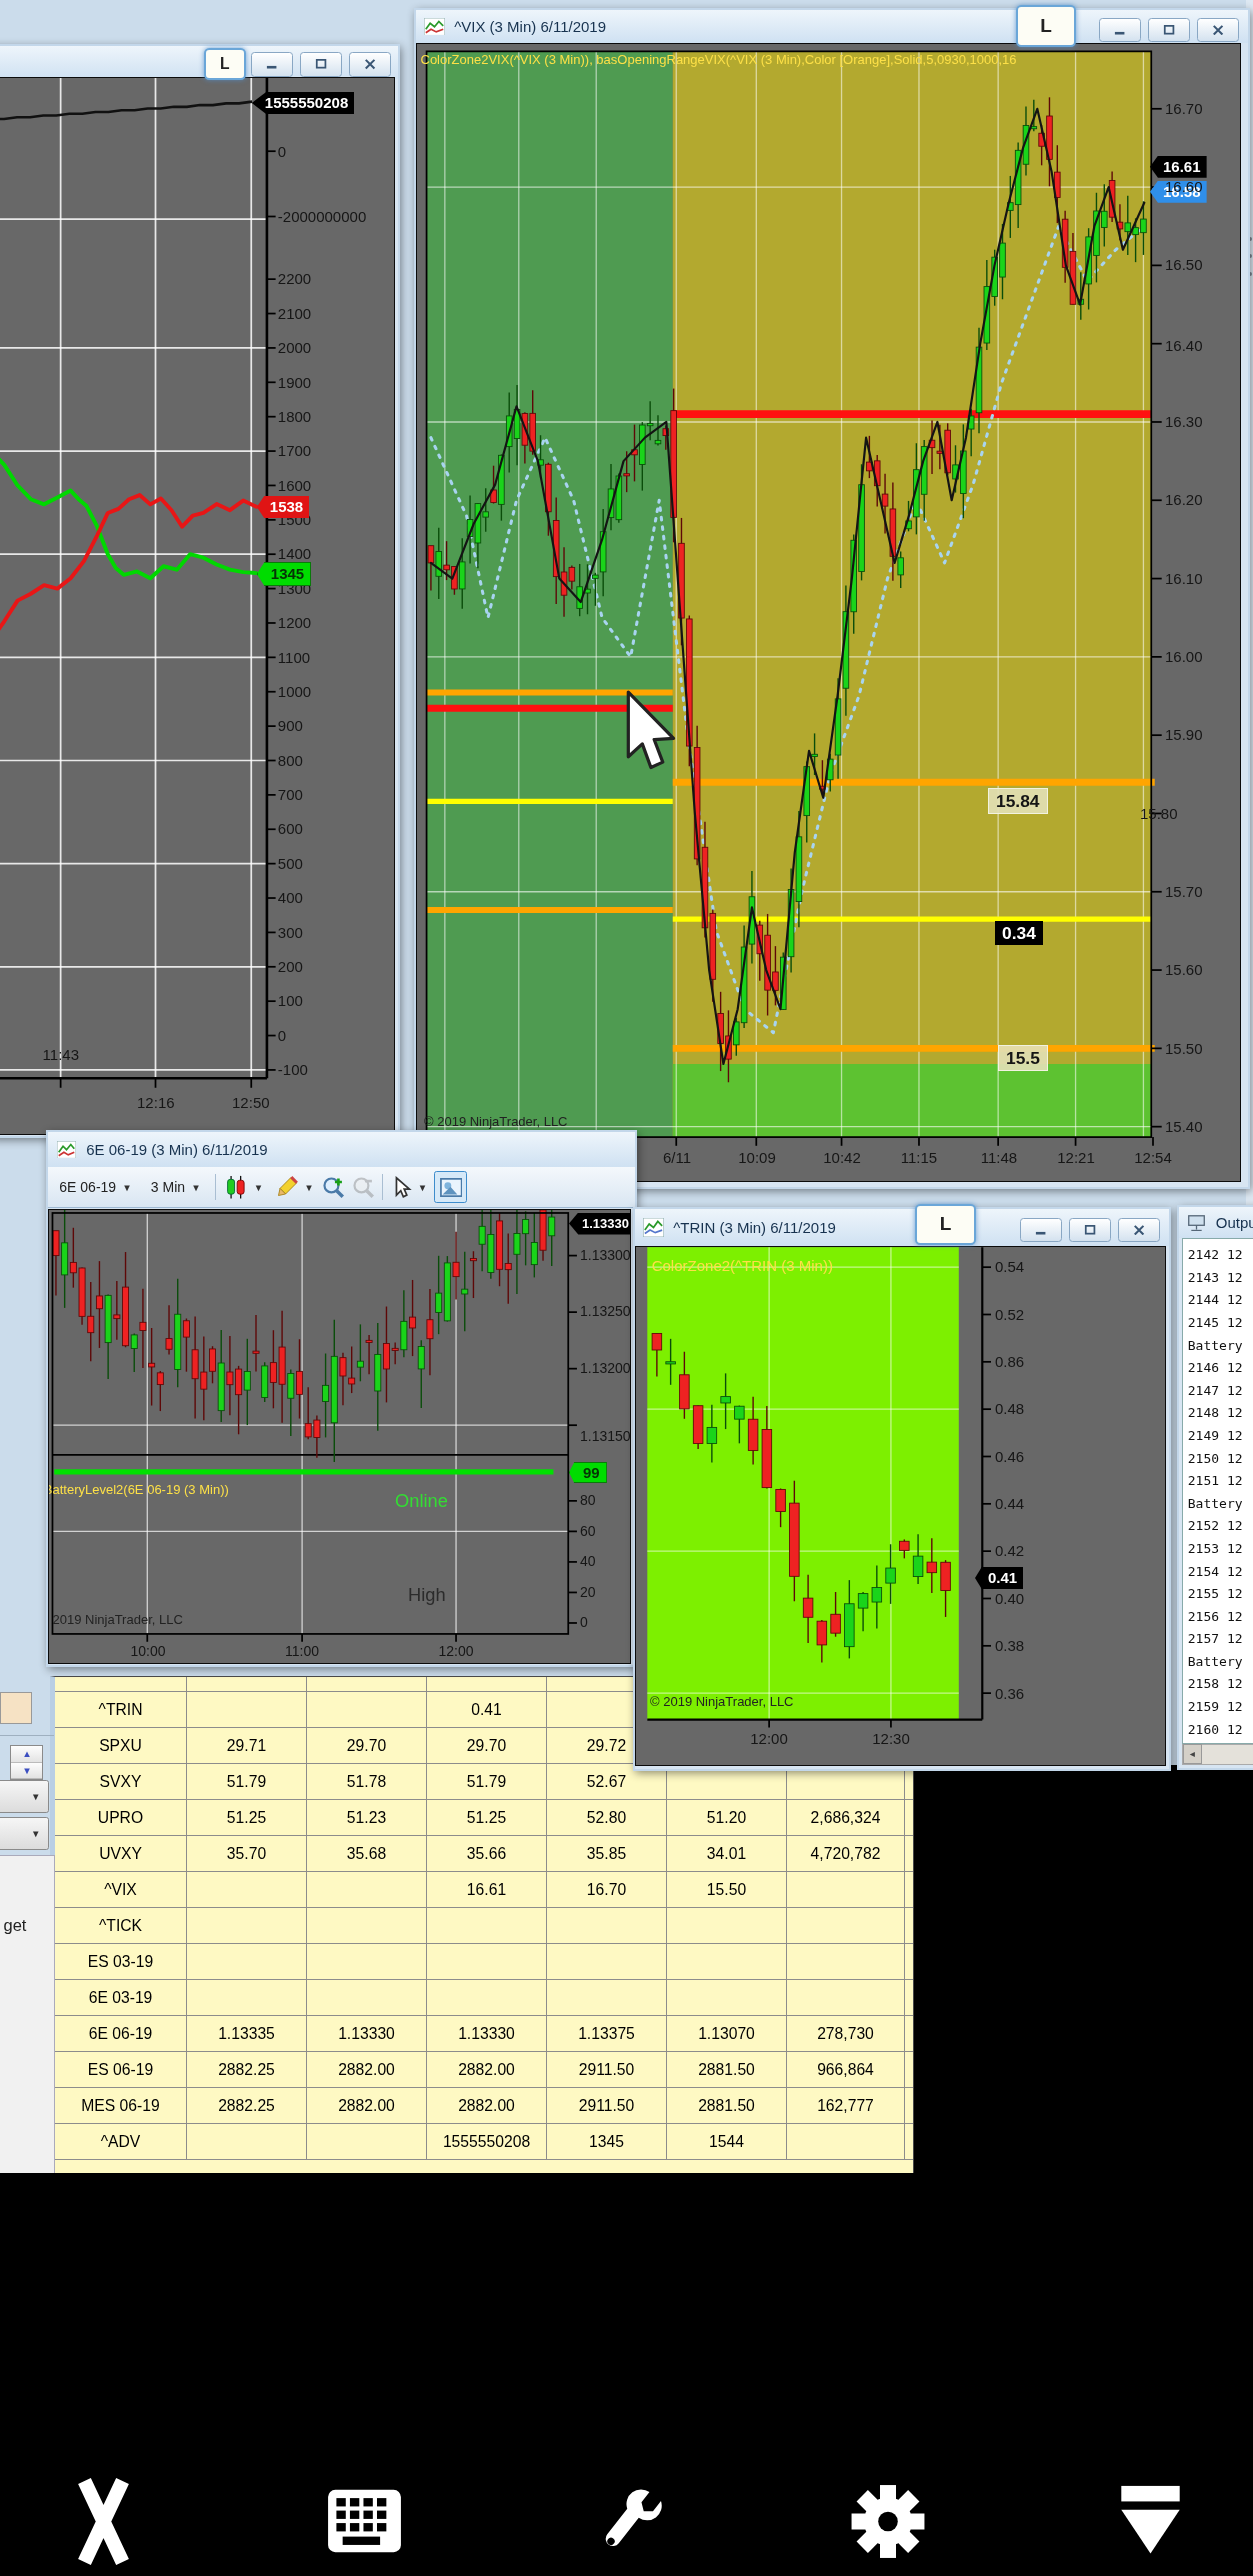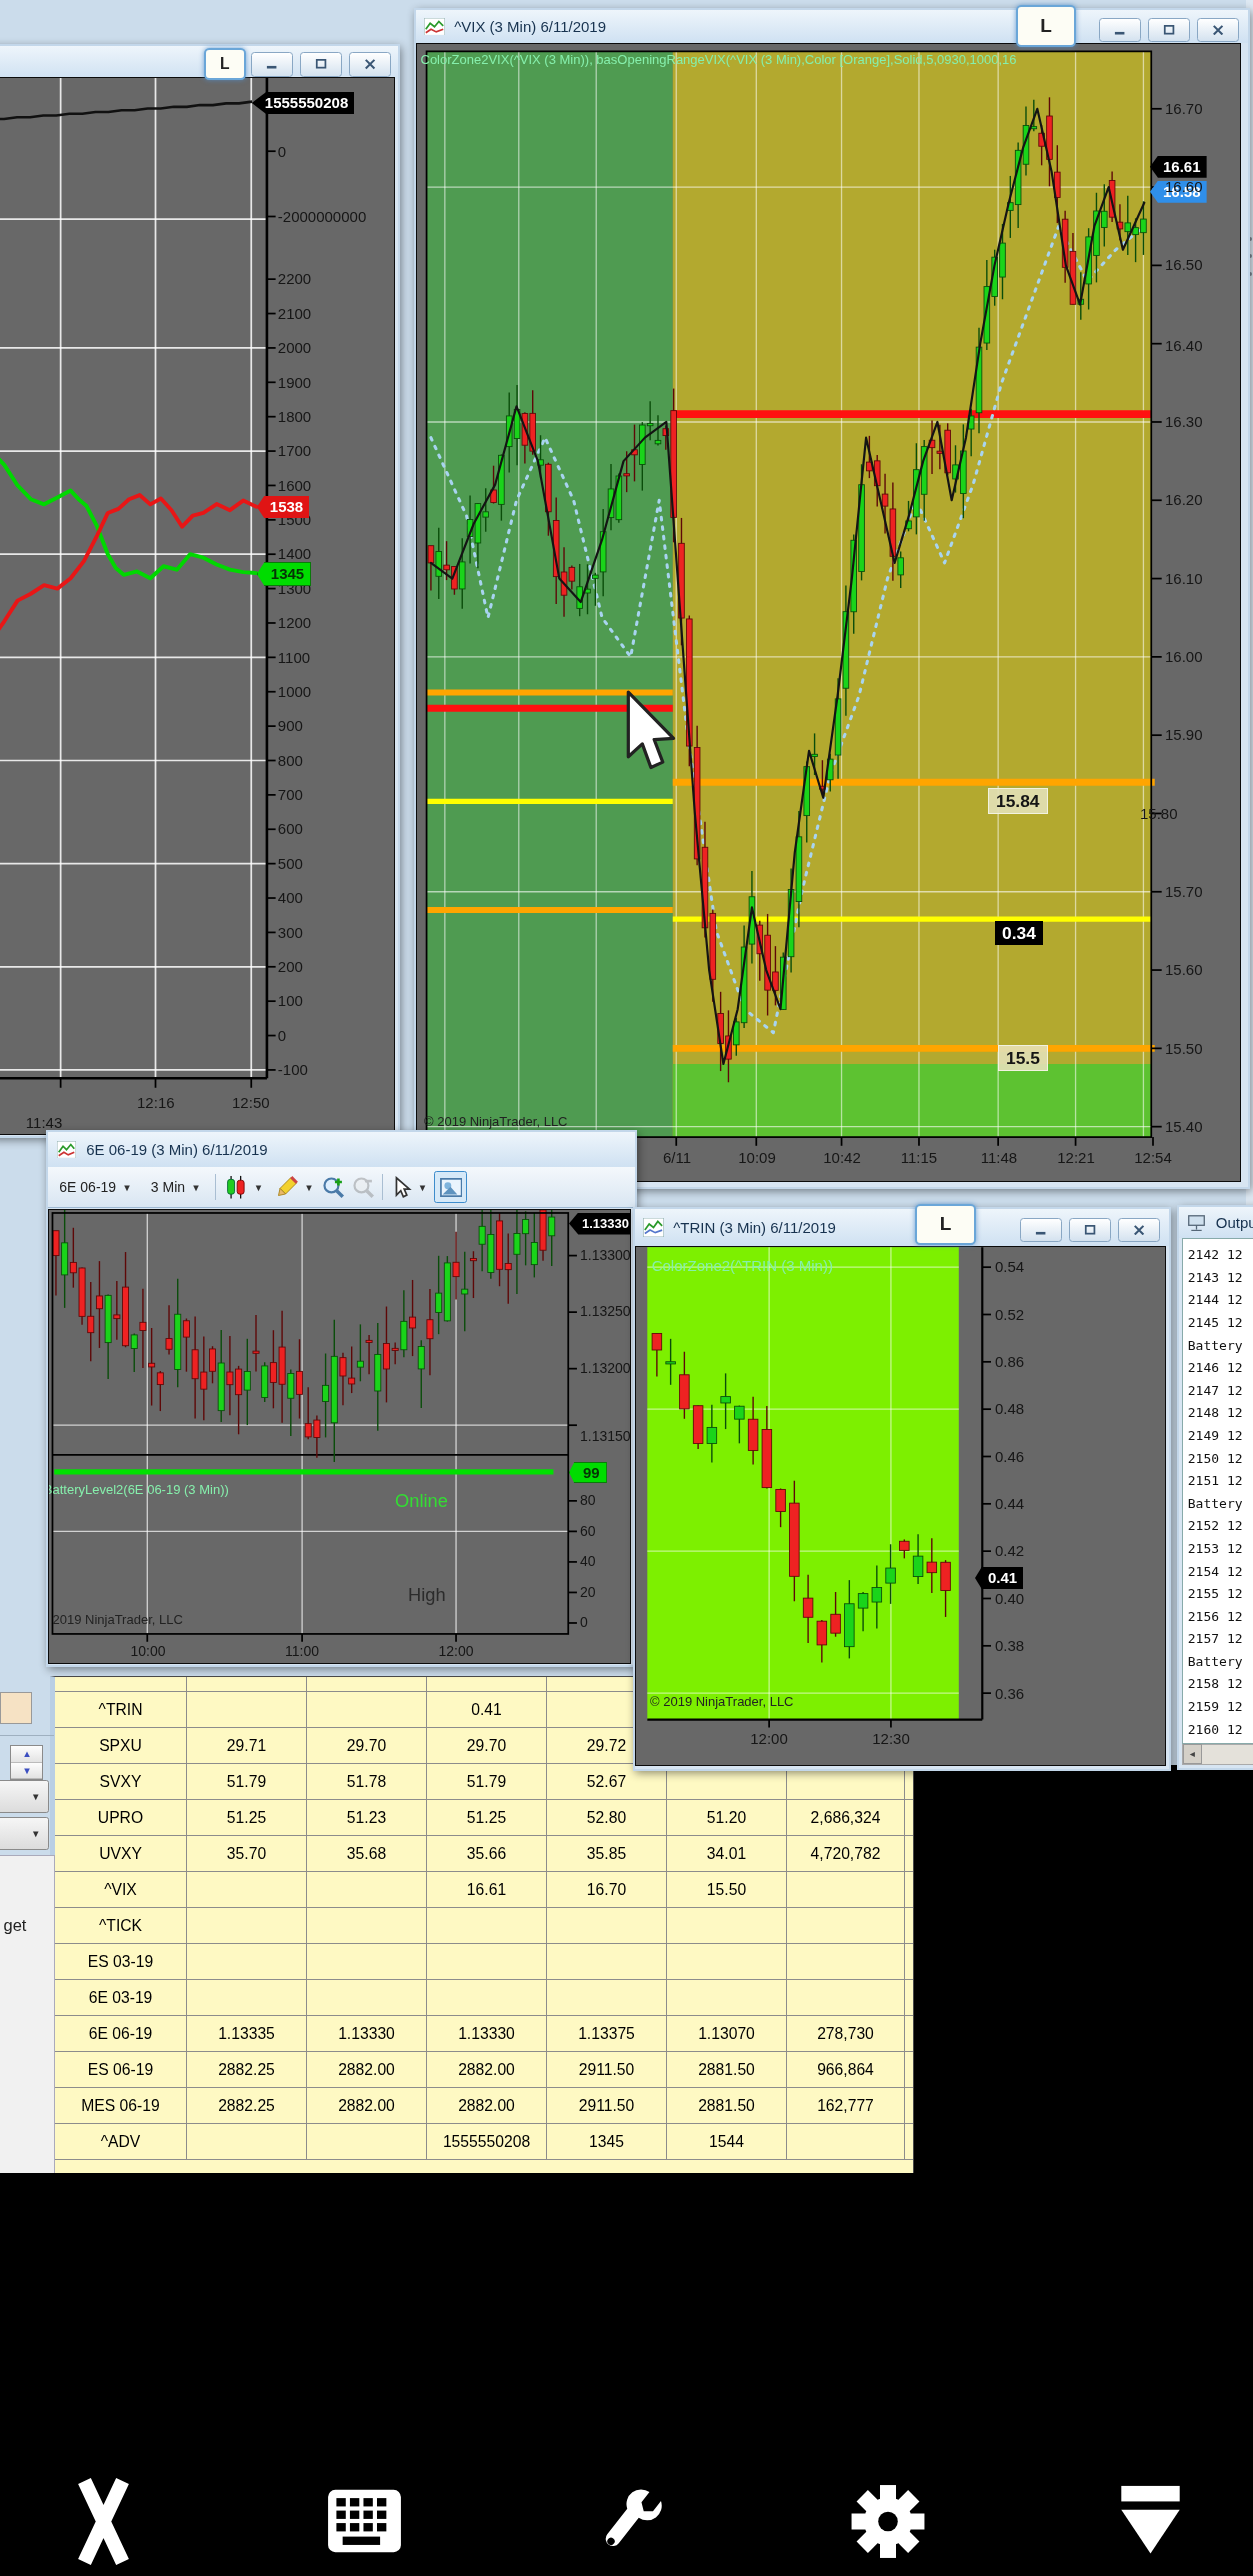"ColorZone2VIX(^VIX (3 Min))," .ind-txt { color: #86efac -> #fde047 }
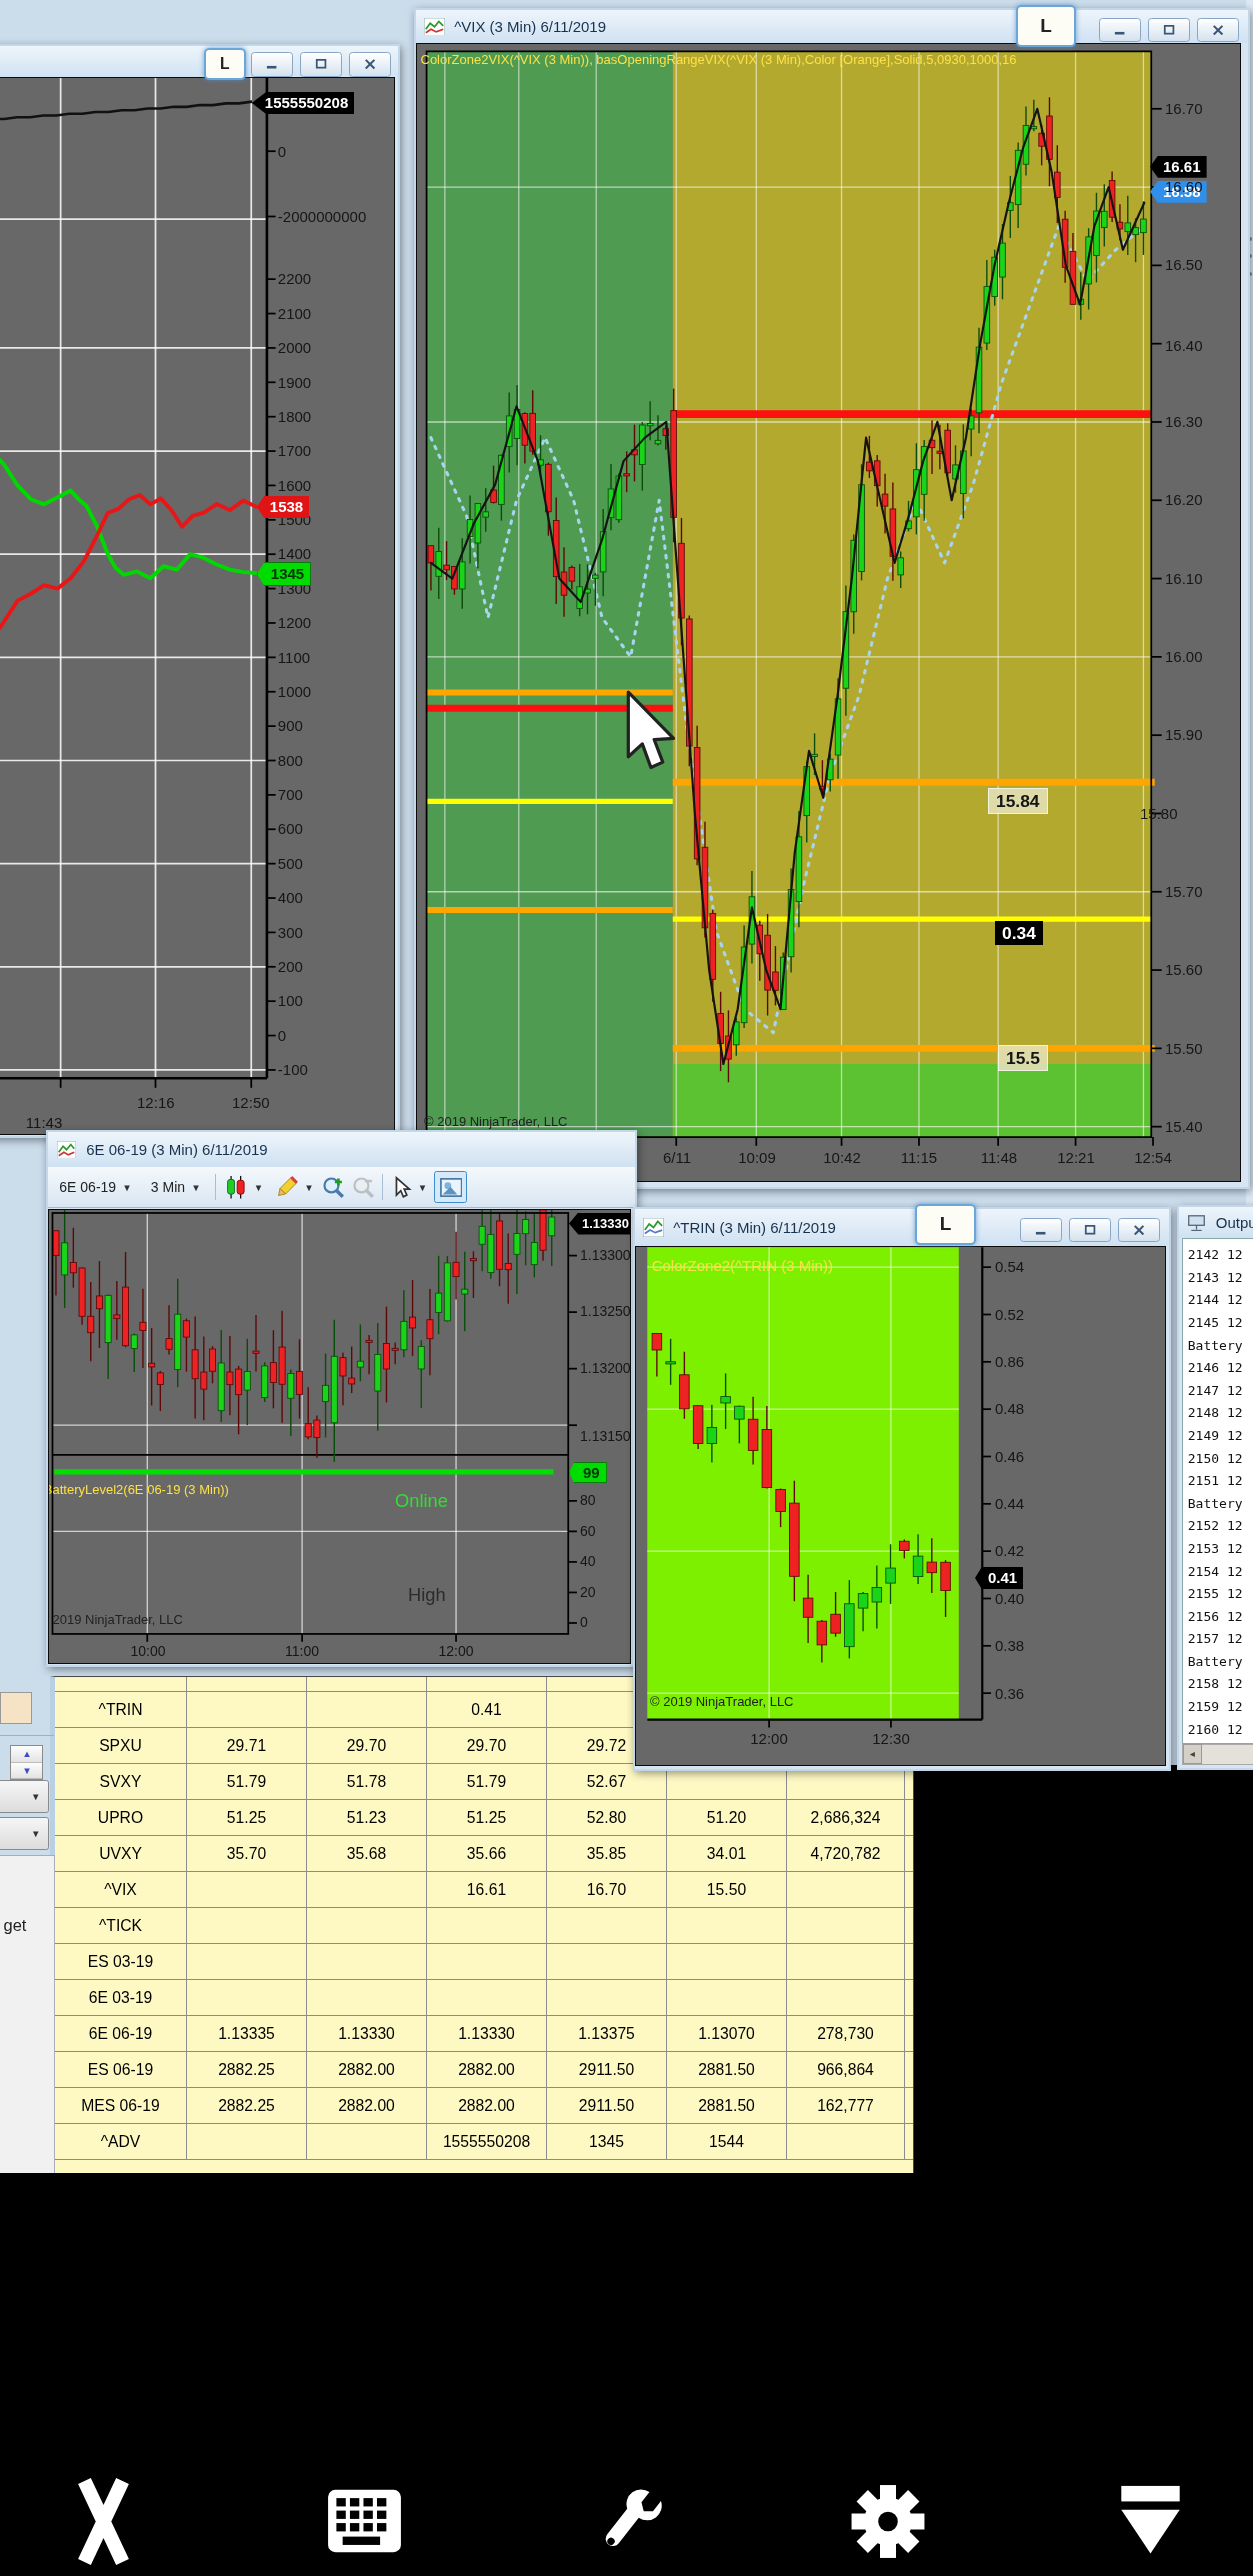"11:43" div.axlbl { text-align: left -> center; top: 1035px -> 967px }
